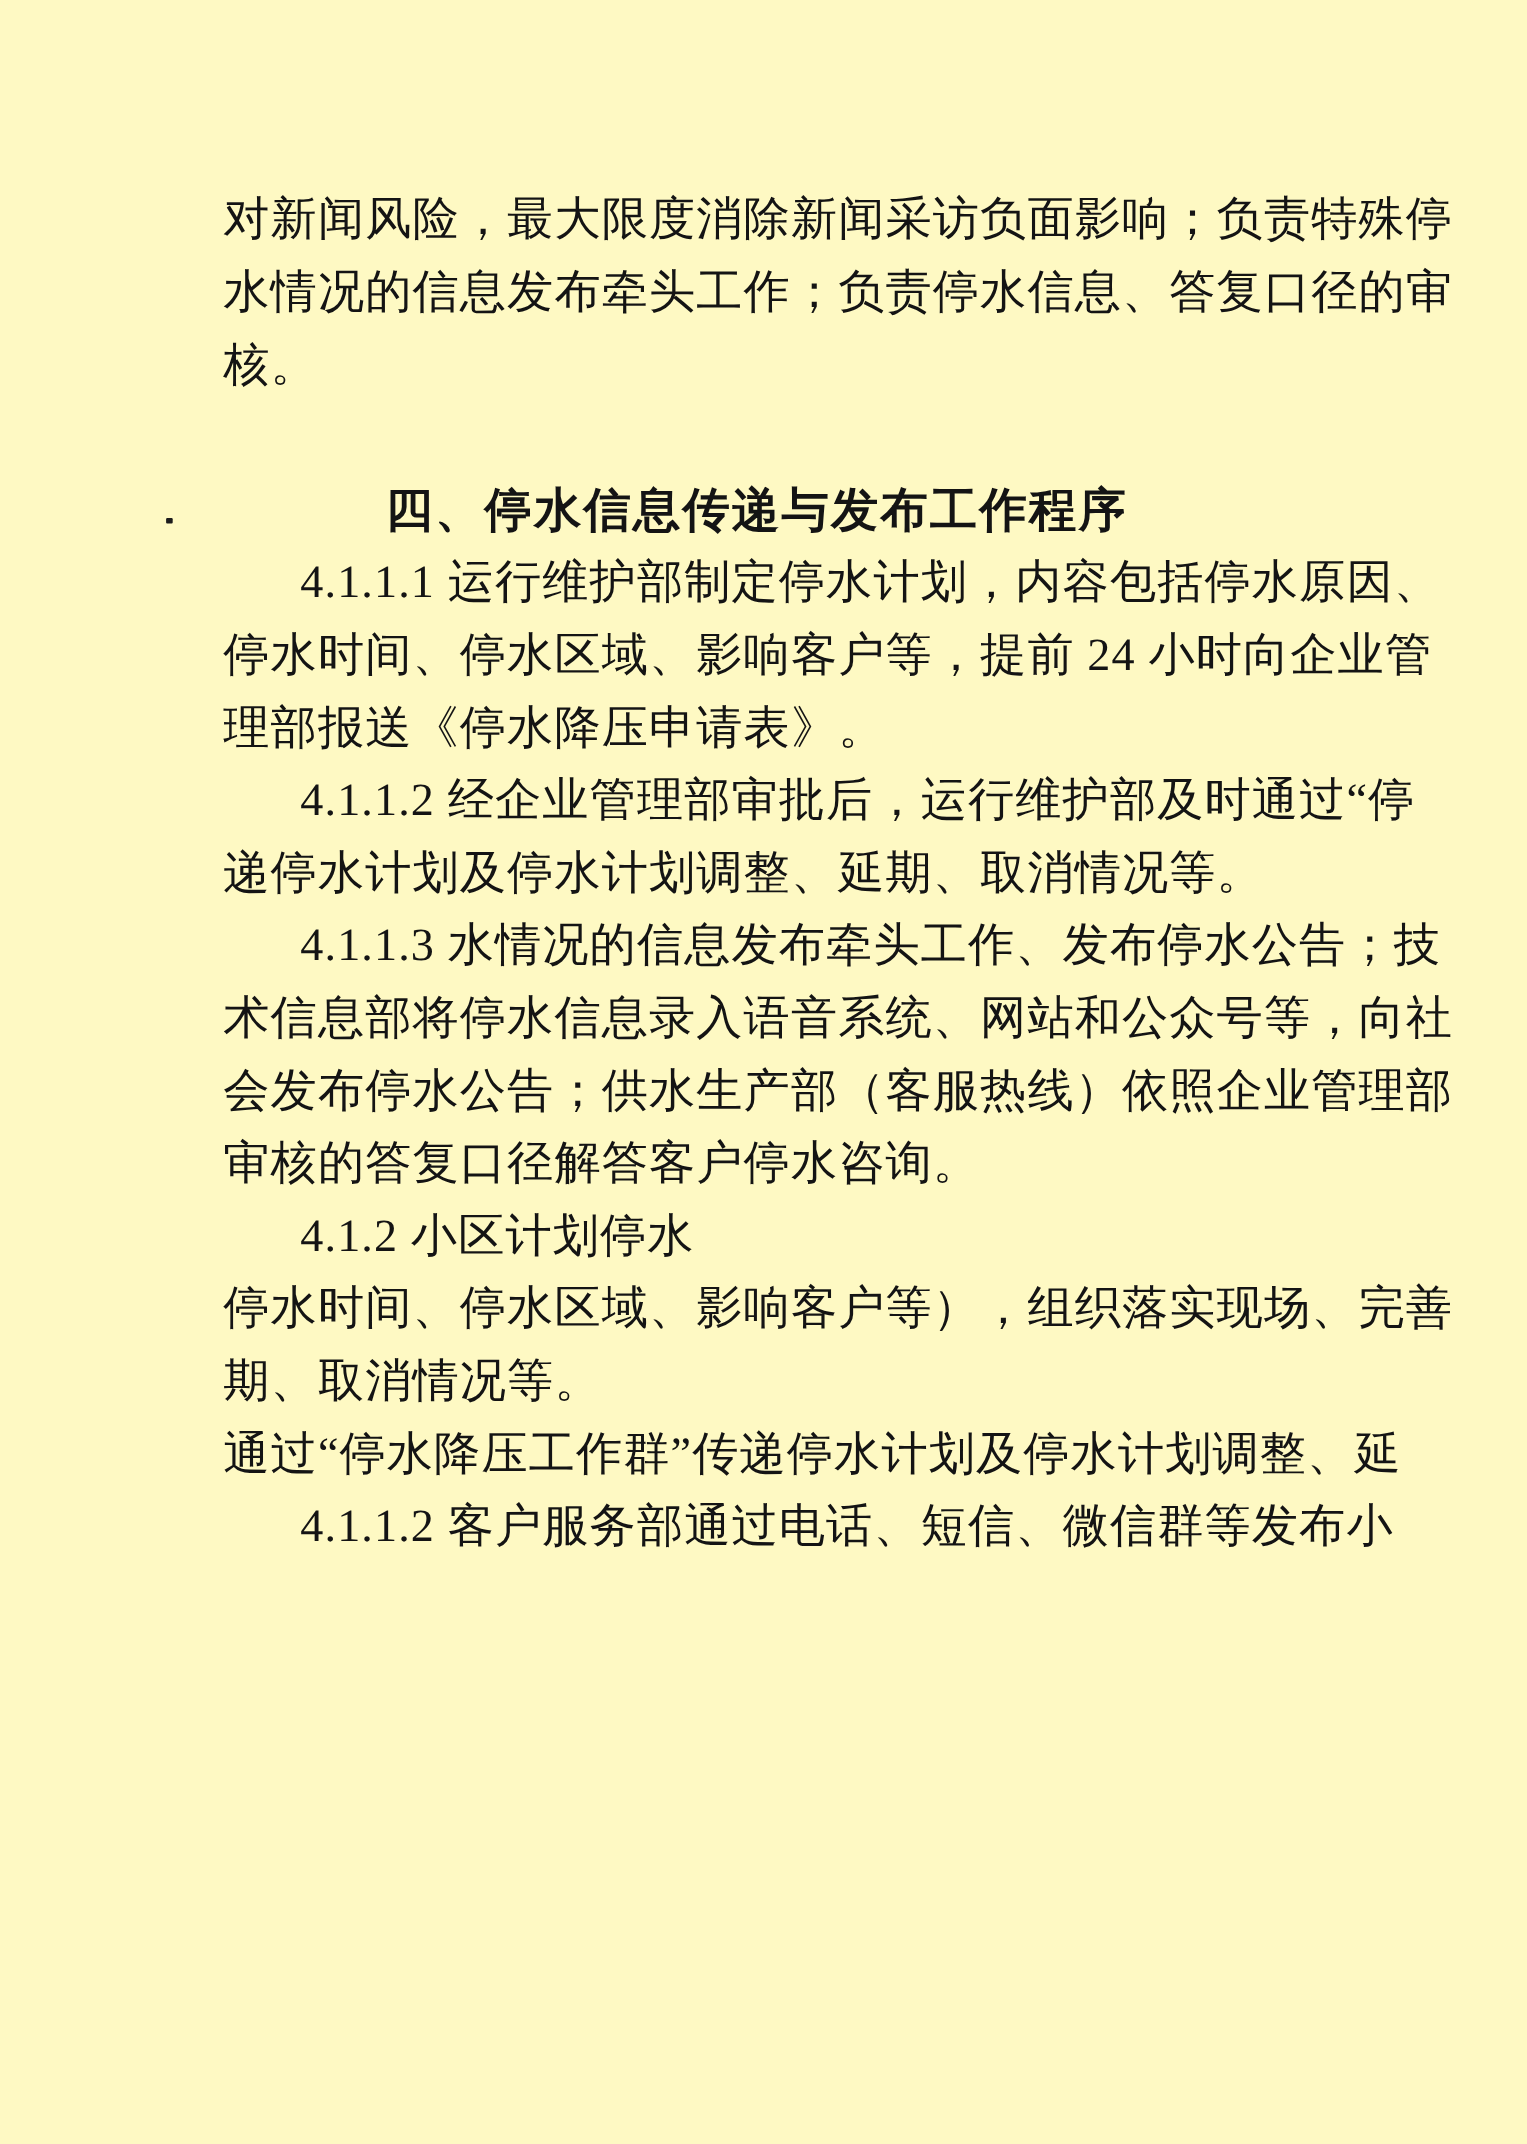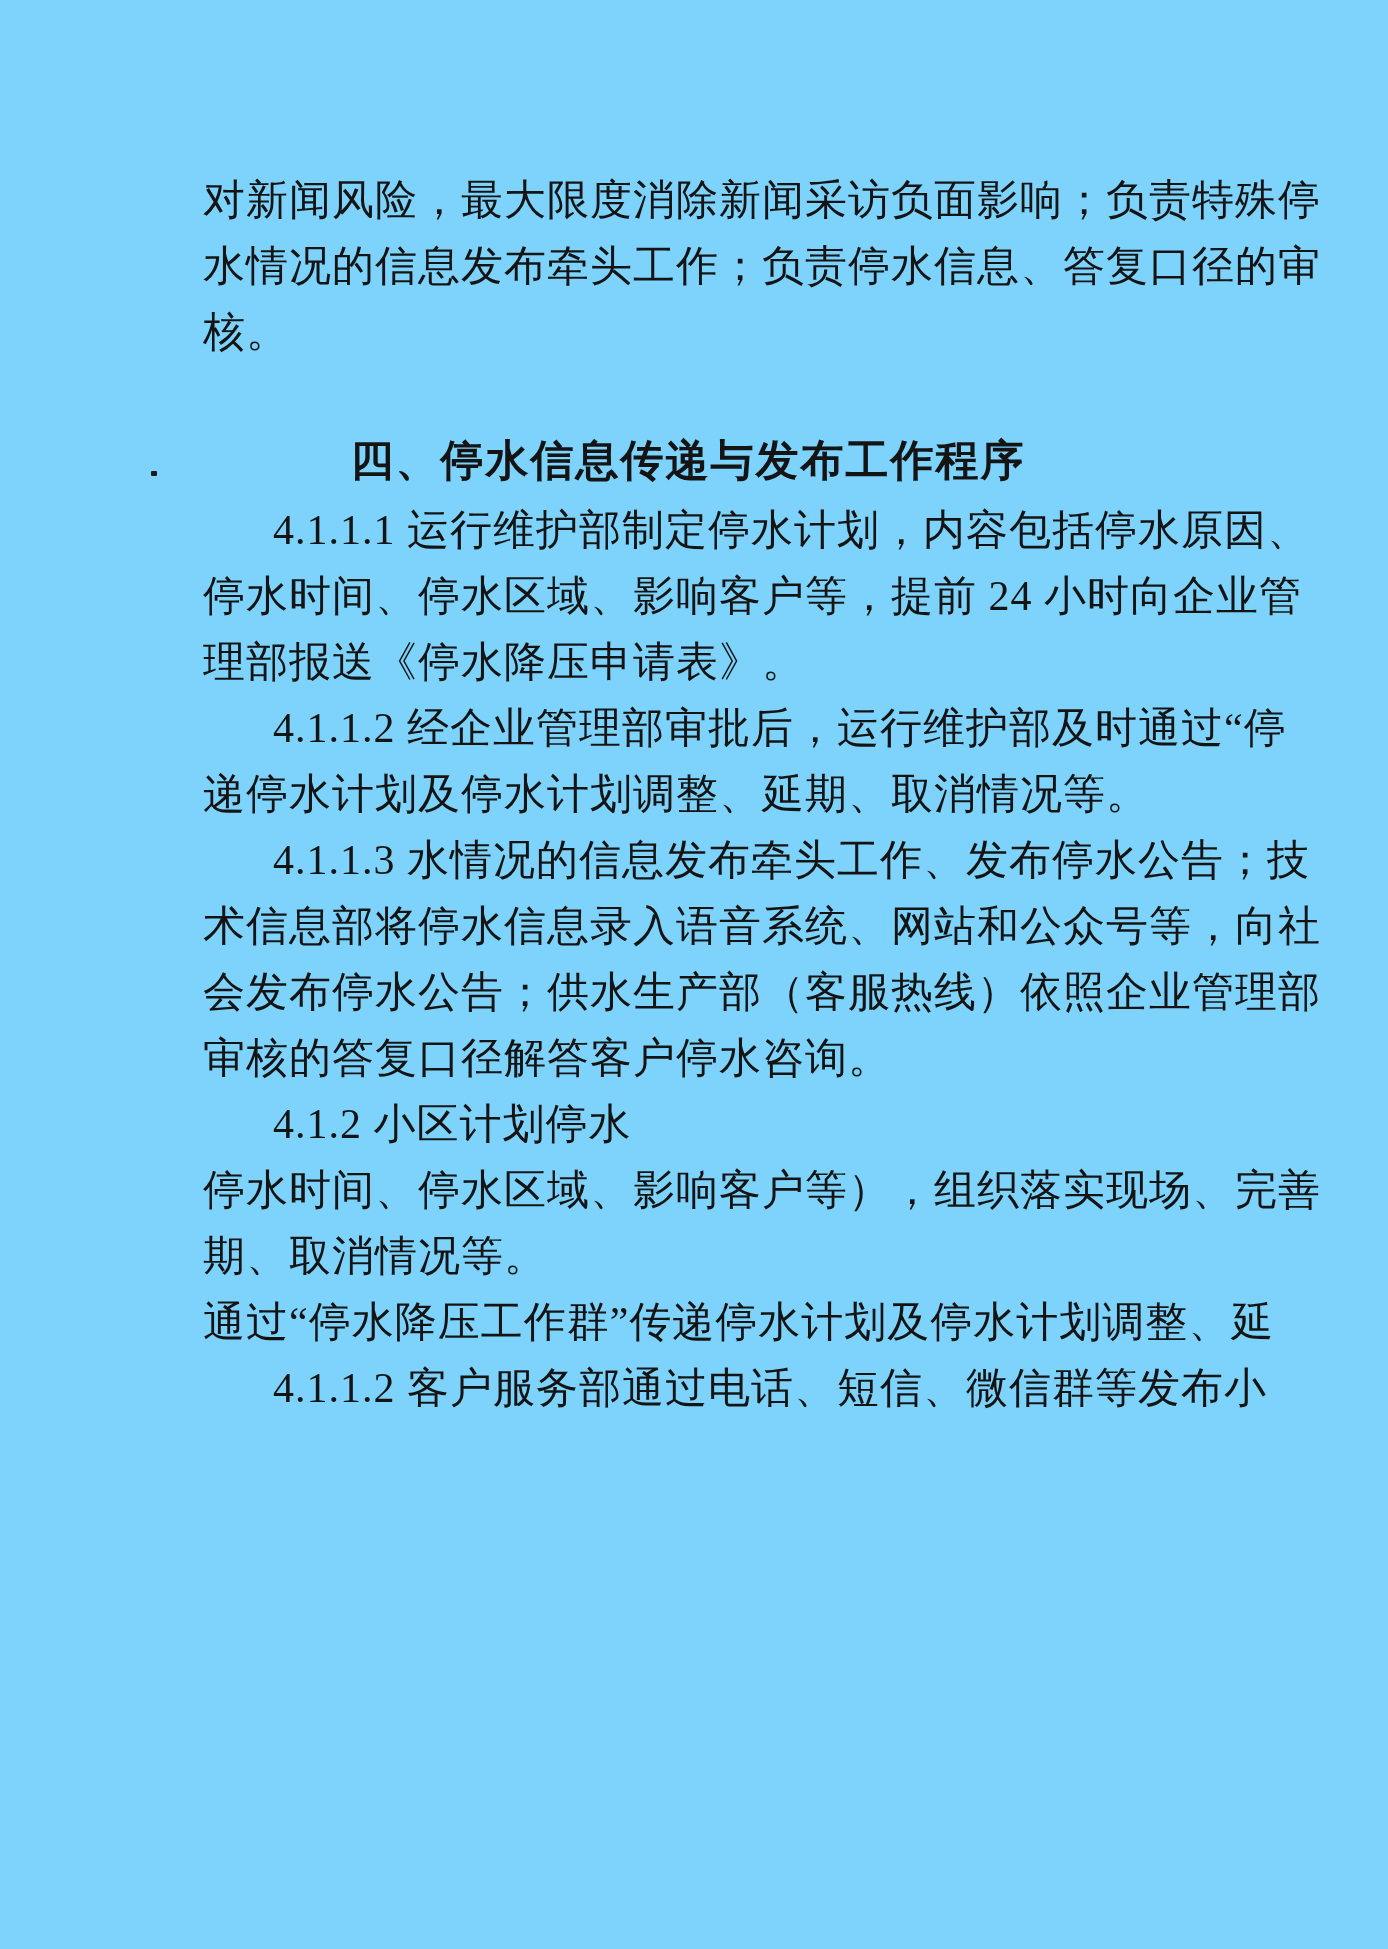"对新闻风险，最大限度消除新闻采访负面影响；负责特殊停" .page { background: #7dd3fc -> #fef9c3 }
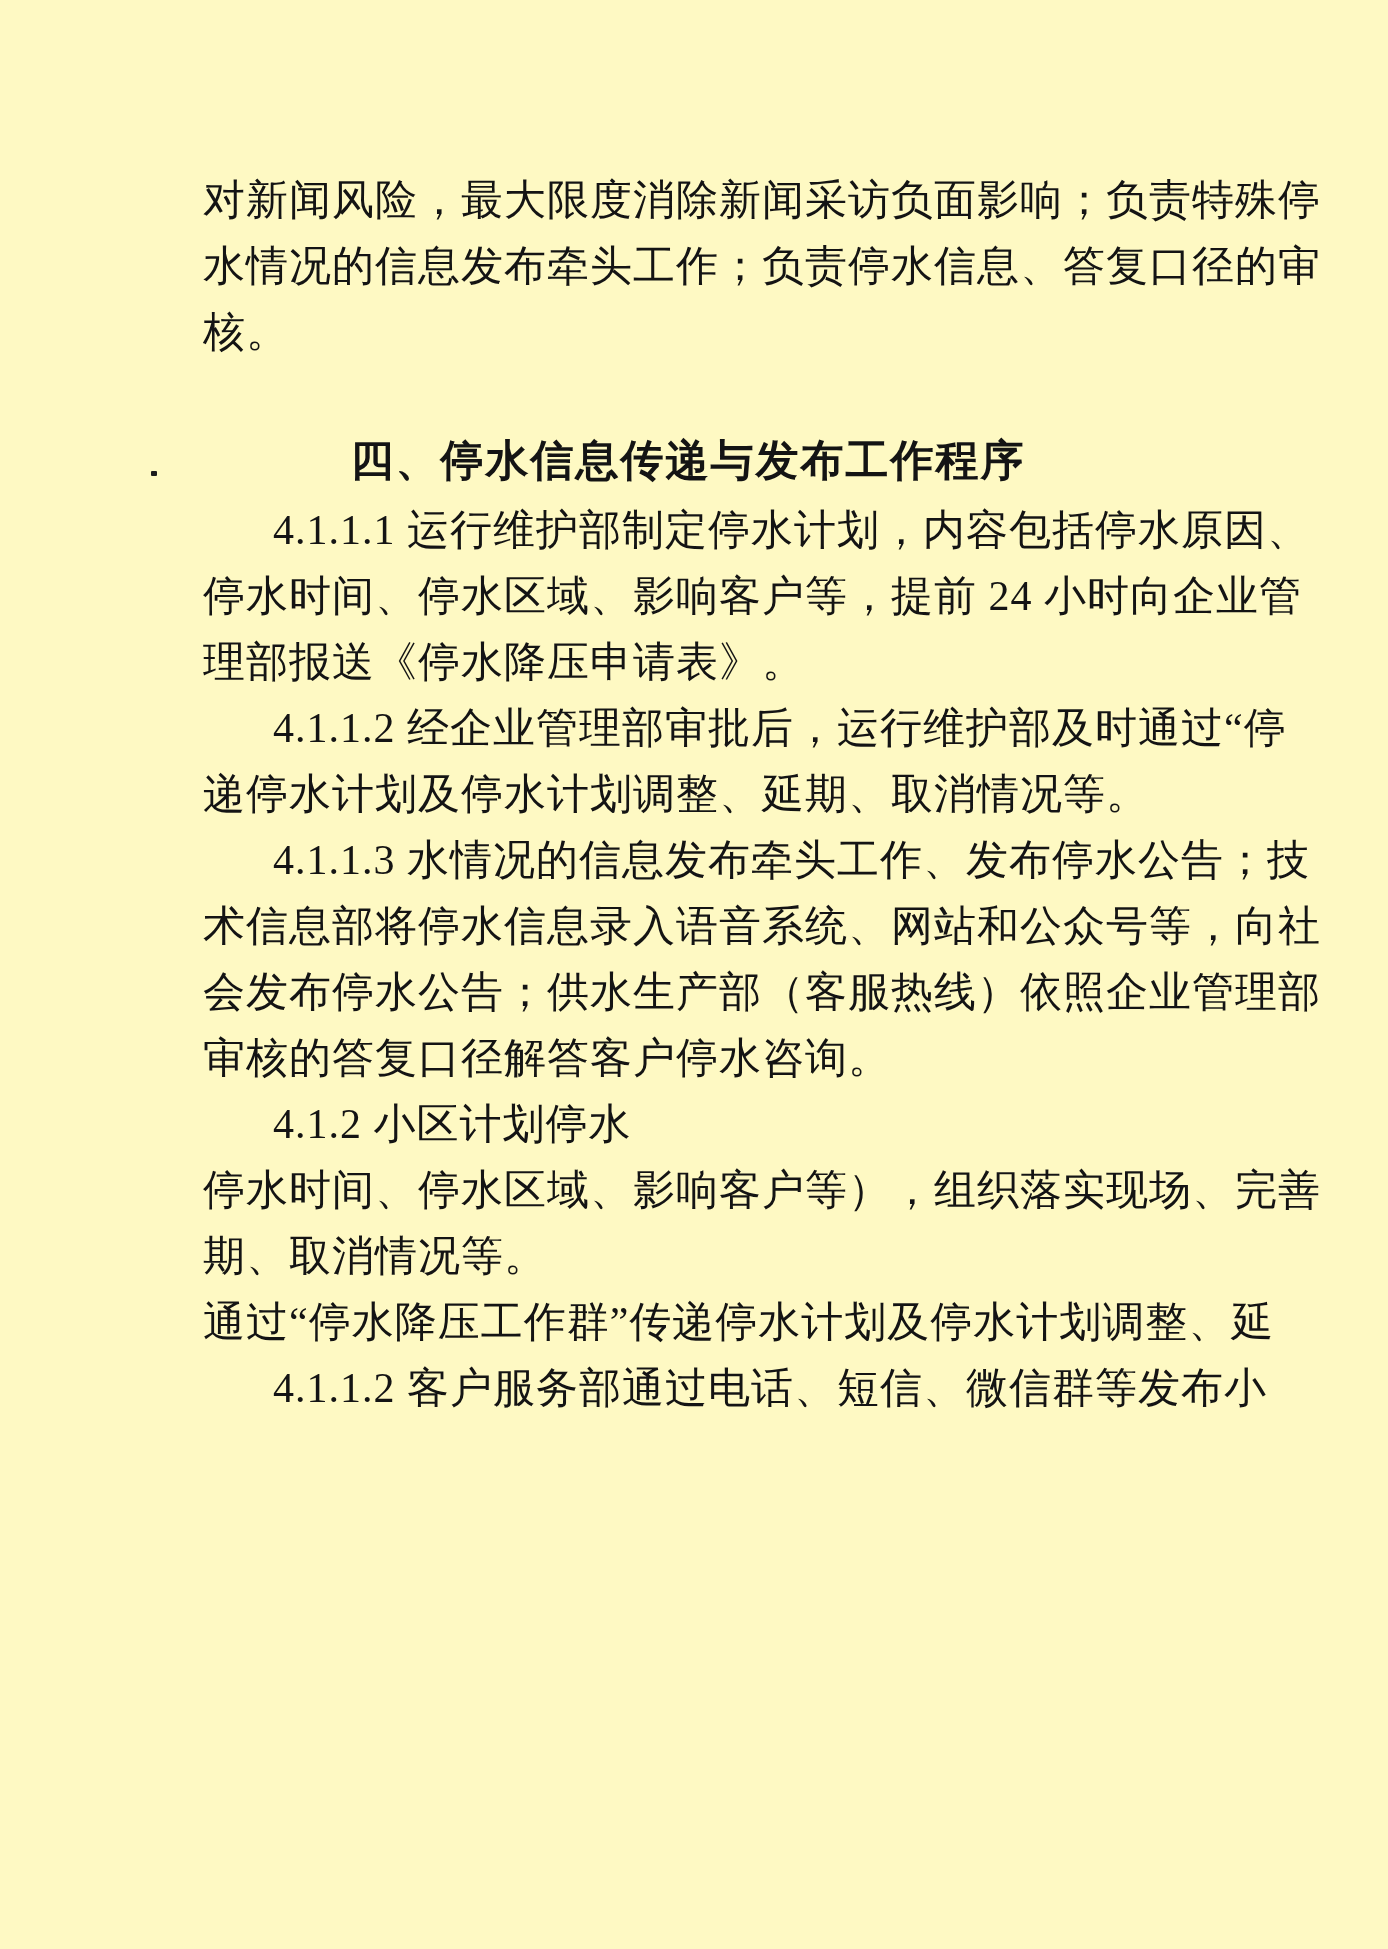"四、停水信息传递与发布工作程序" .heading { font-family: Liberation Mono, monospace -> Liberation Sans, sans-serif }
